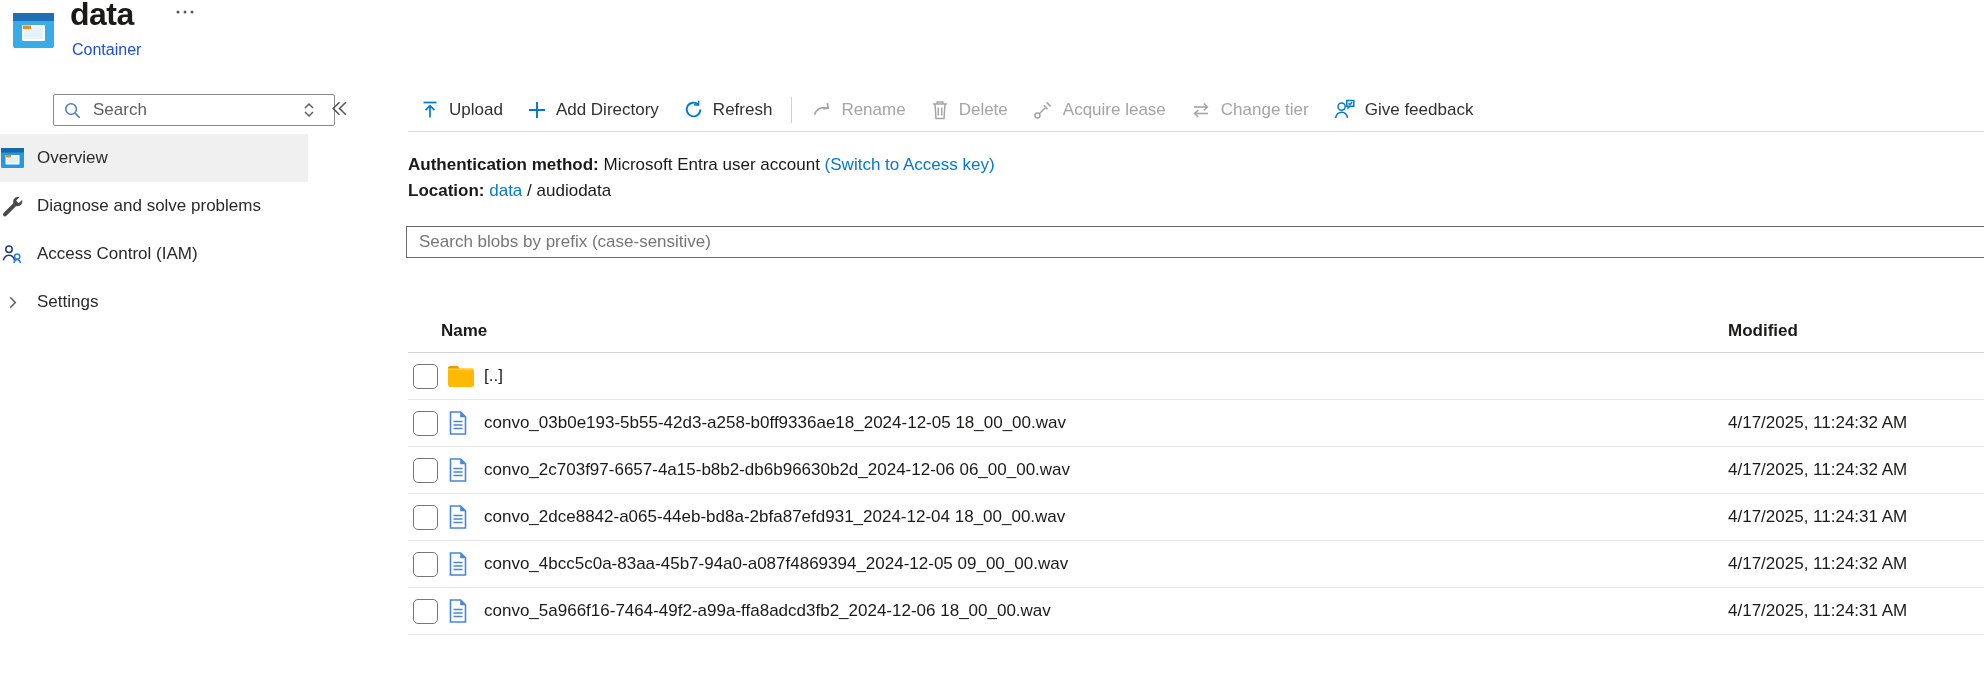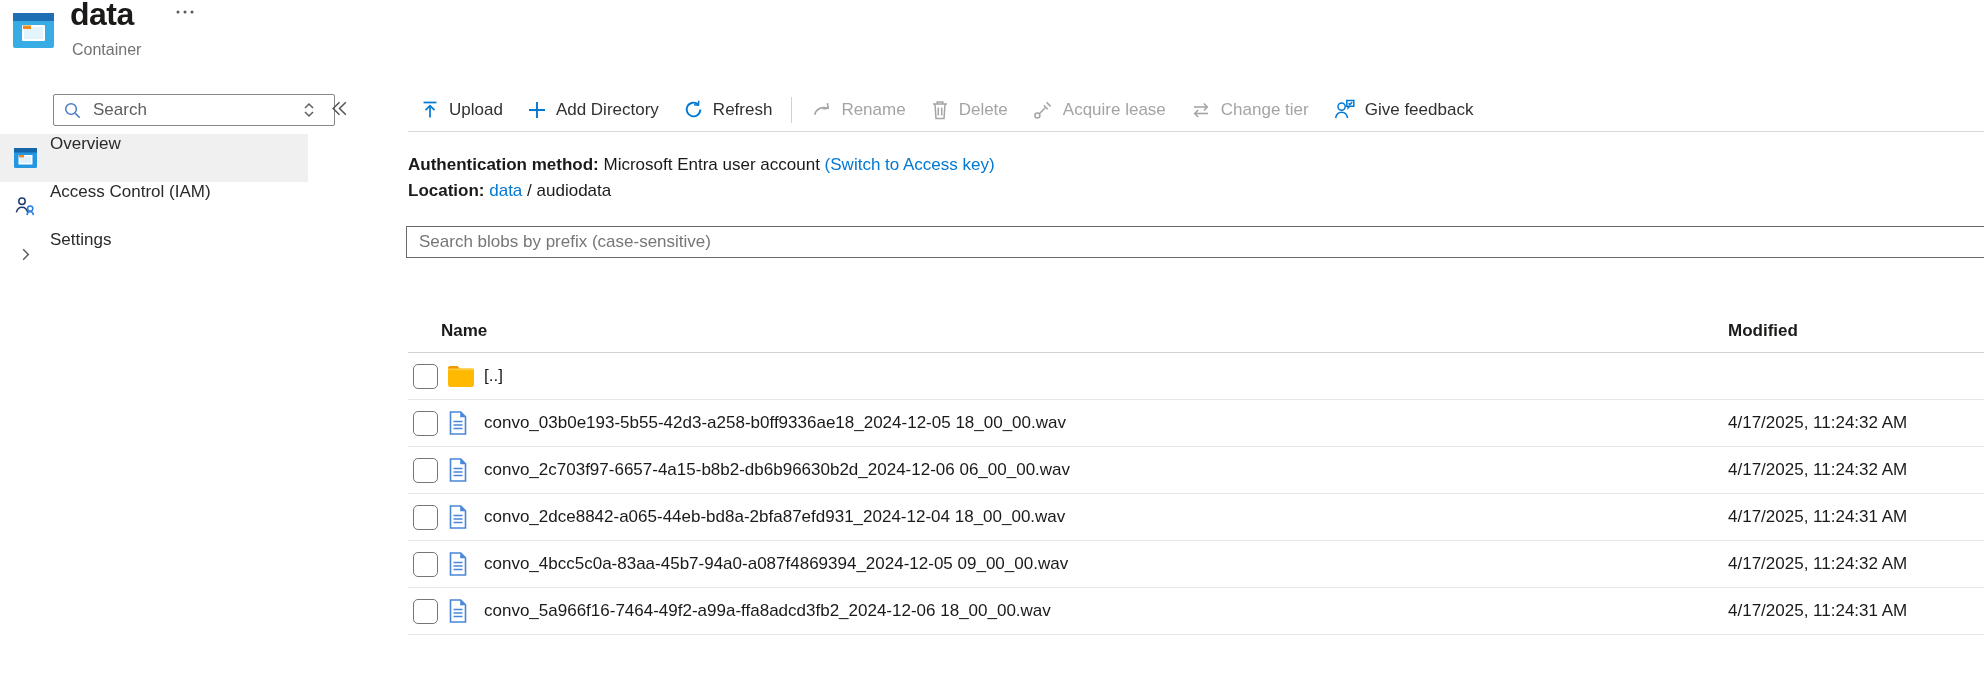"Container" #page-subtitle { color: #737373 -> #1d4ed8 }
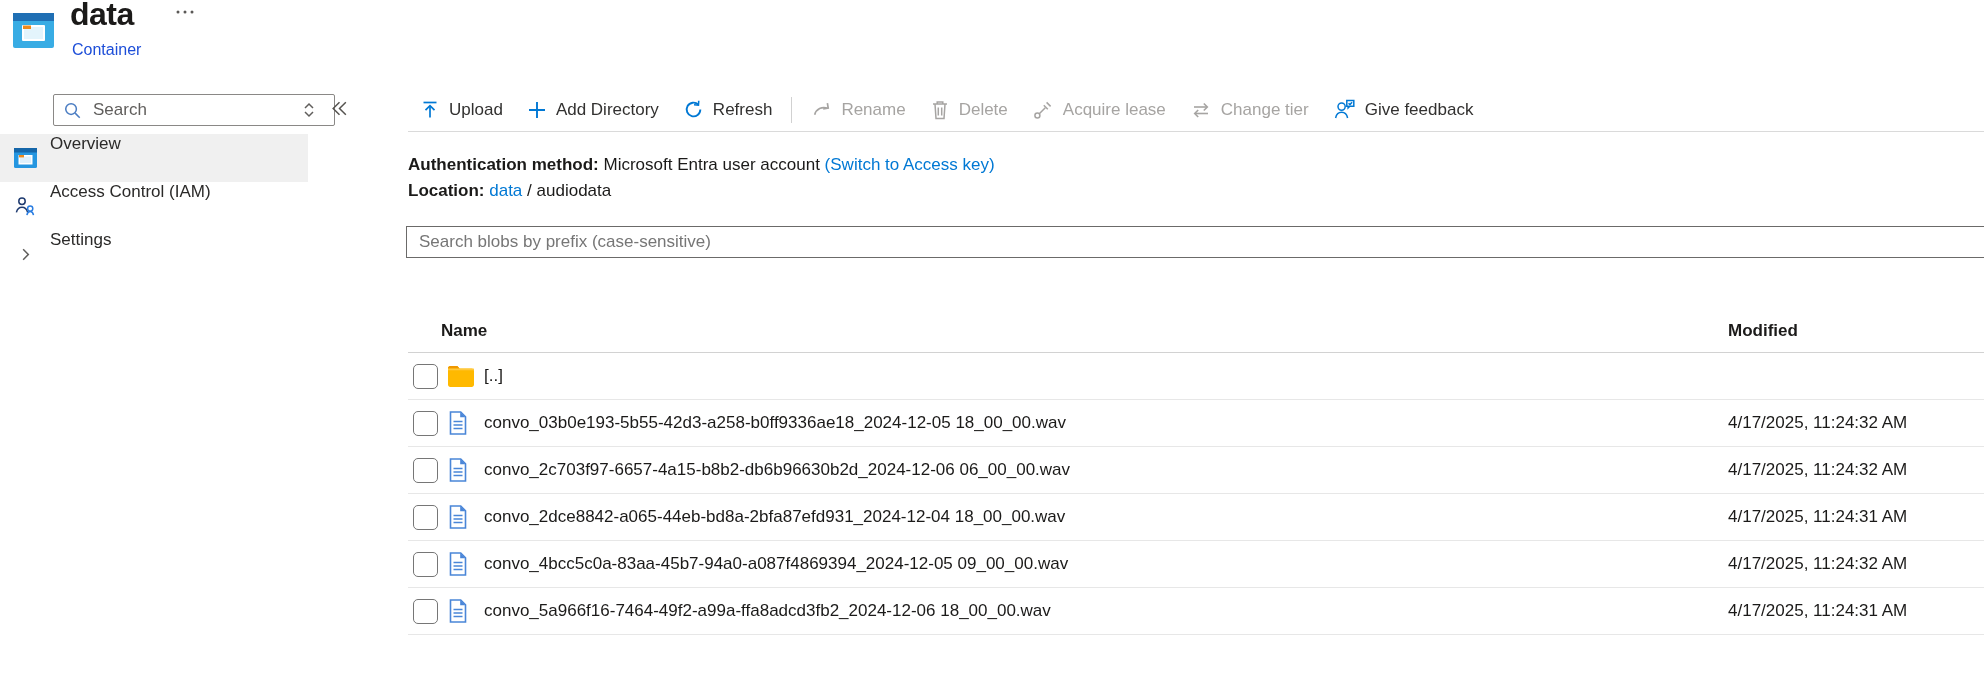"Overview" .nav-item { align-items: none -> center; padding-left: 13px -> none }
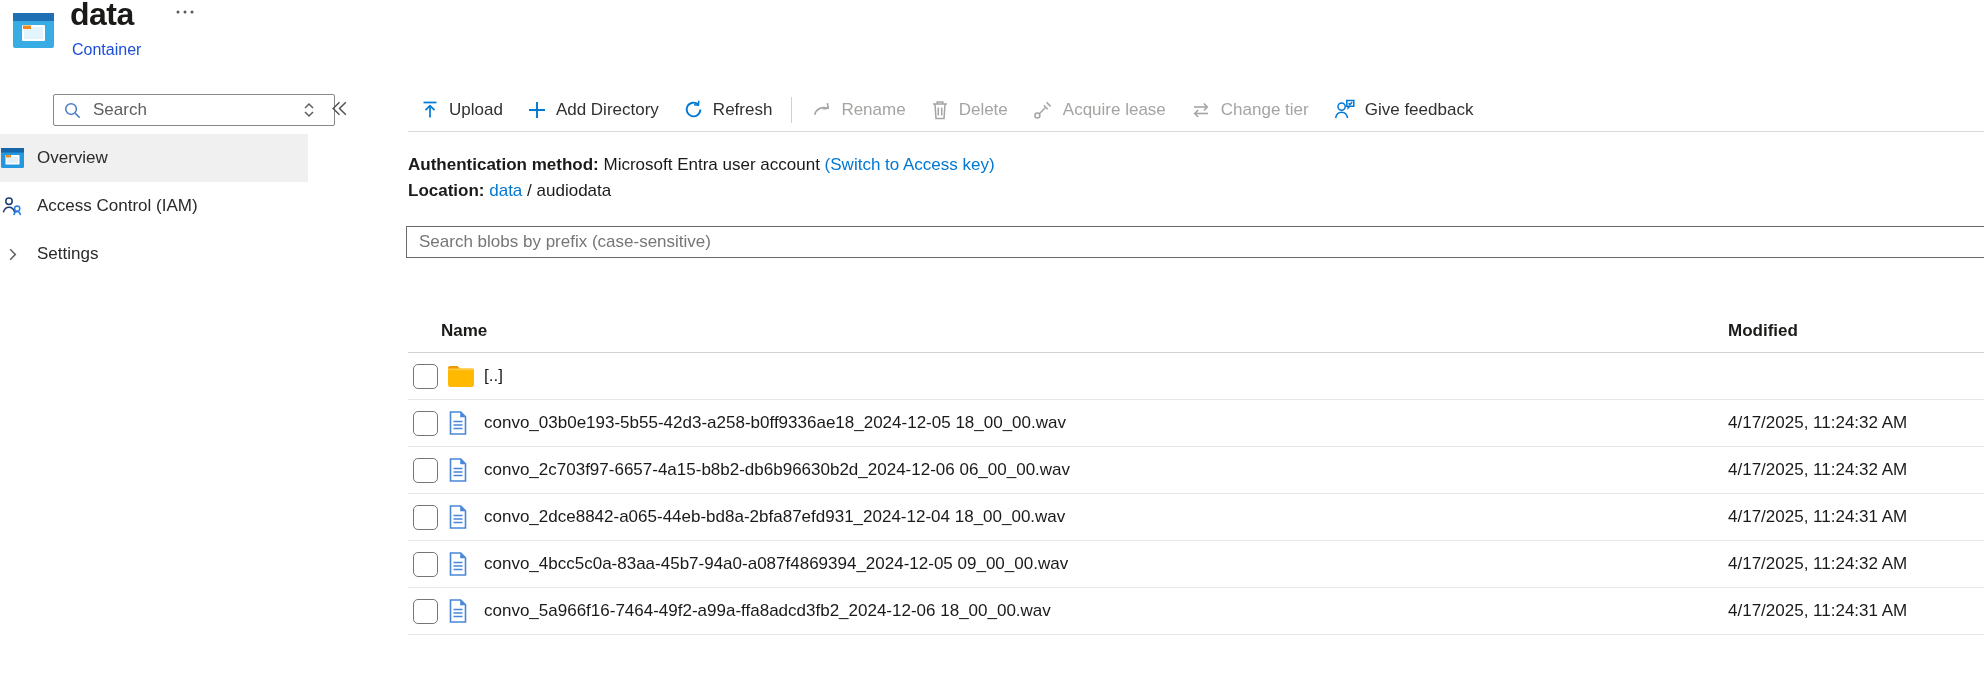"Diagnose and solve problems" div.nav-item { html: none -> <div> <span> <svg> <path></path> </svg> </span> <span>Diagnose and solve problems</span> </div> }
